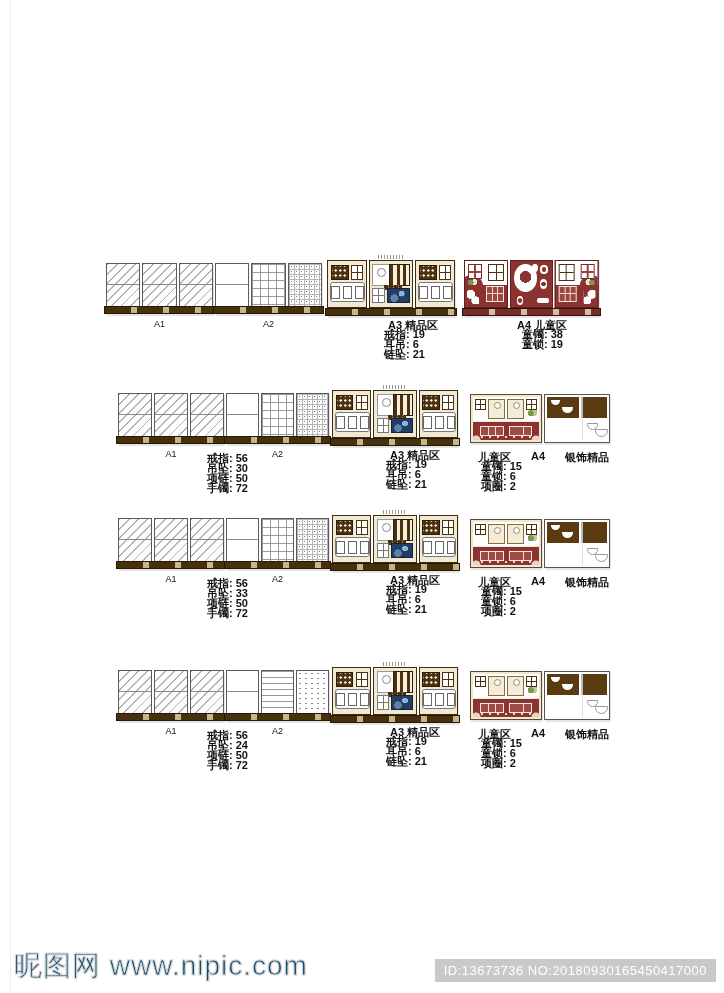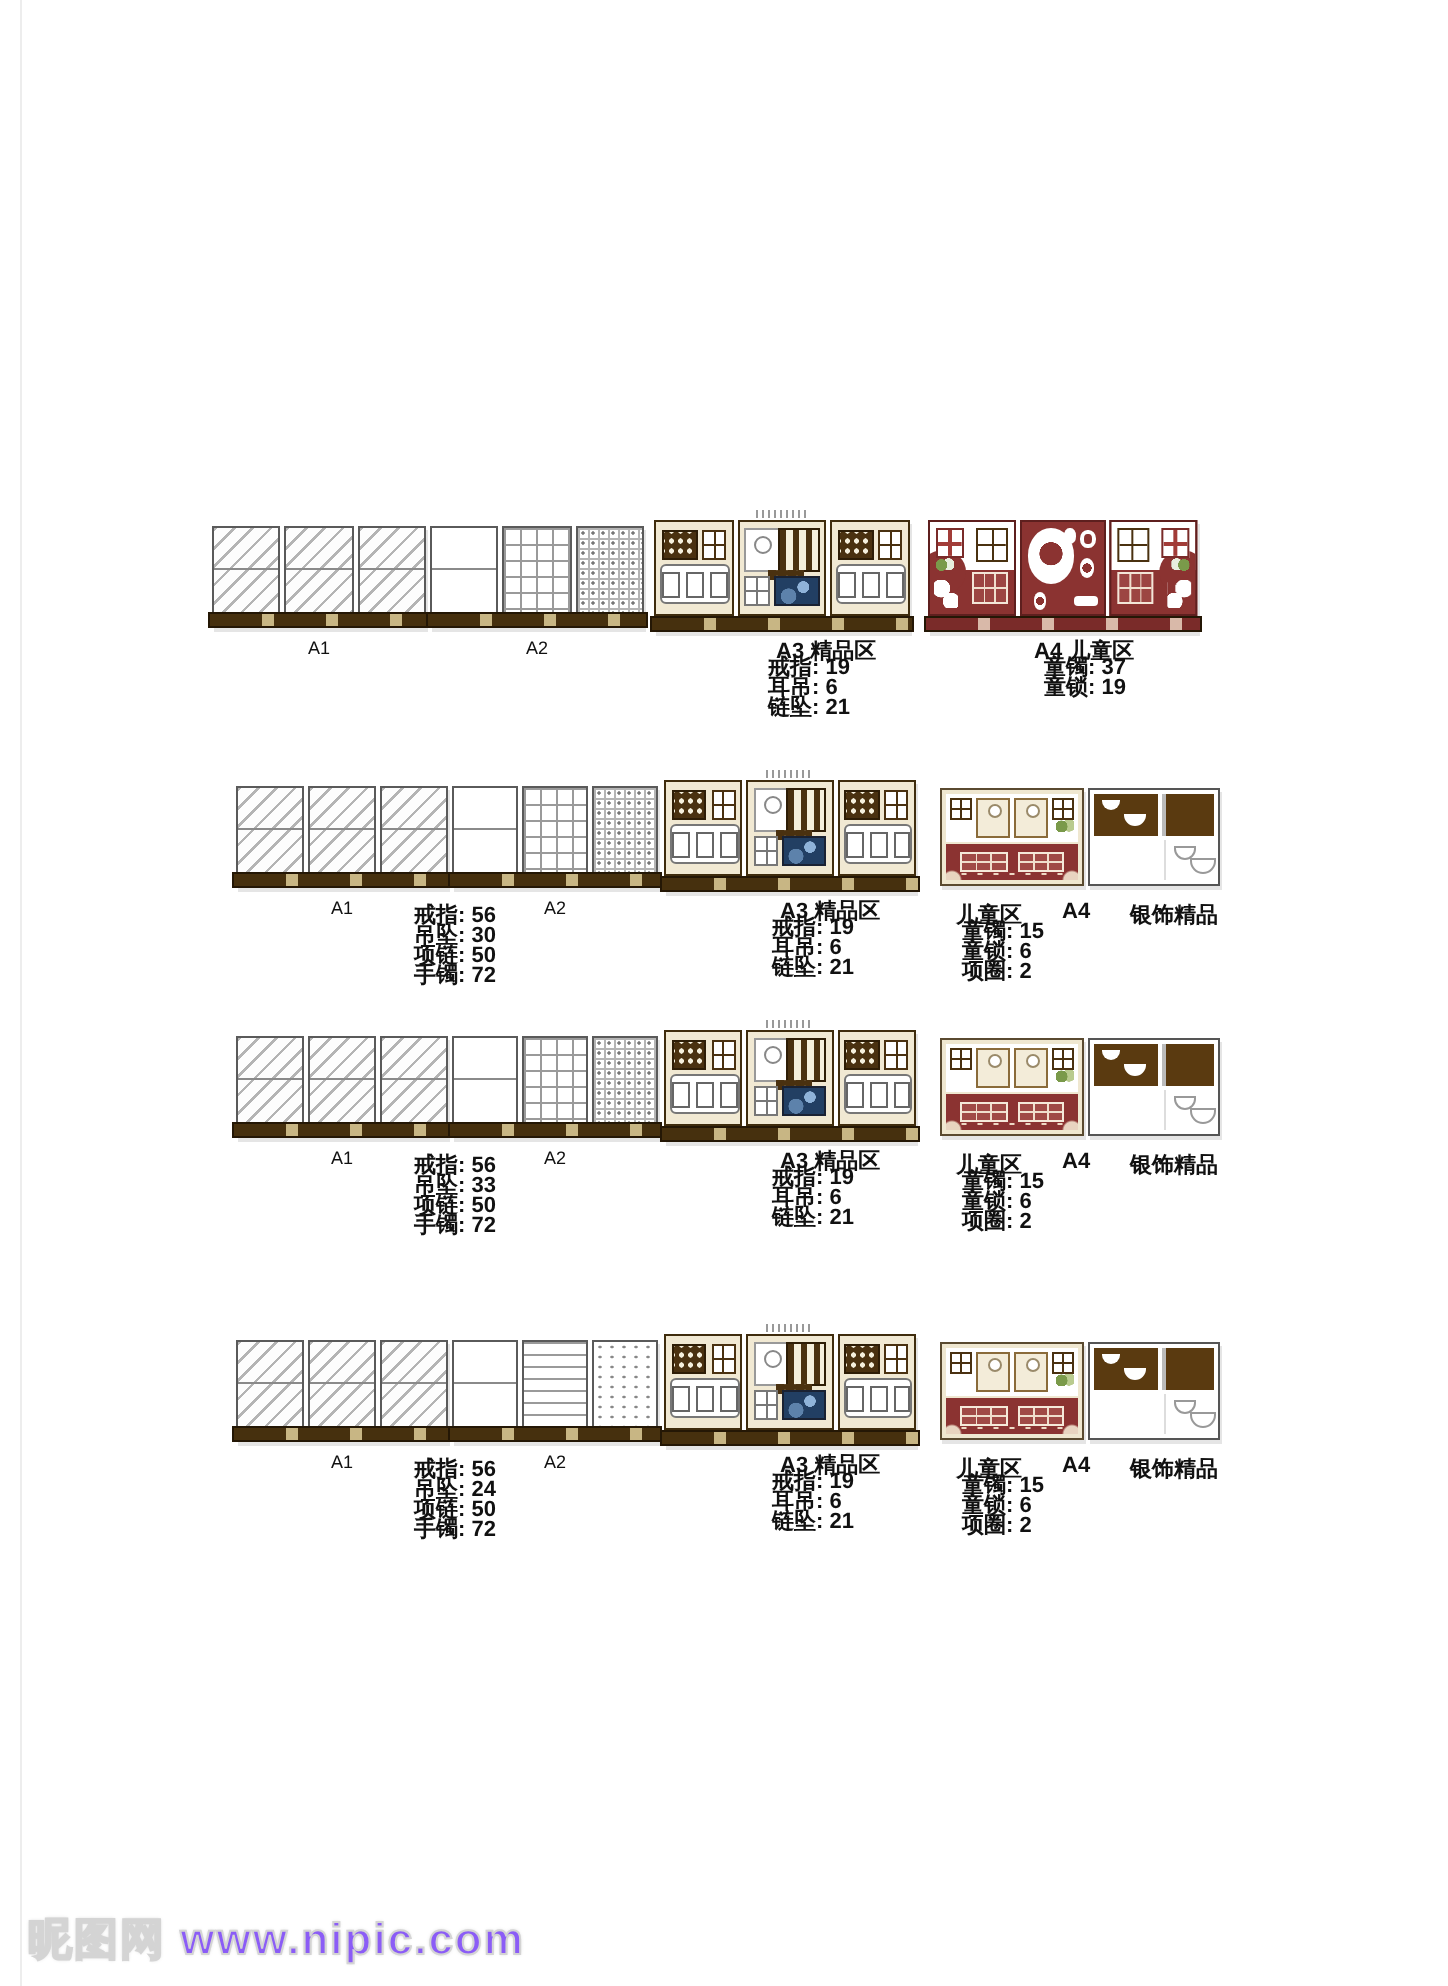"童镯: 37" div { text: 37 -> 38 }
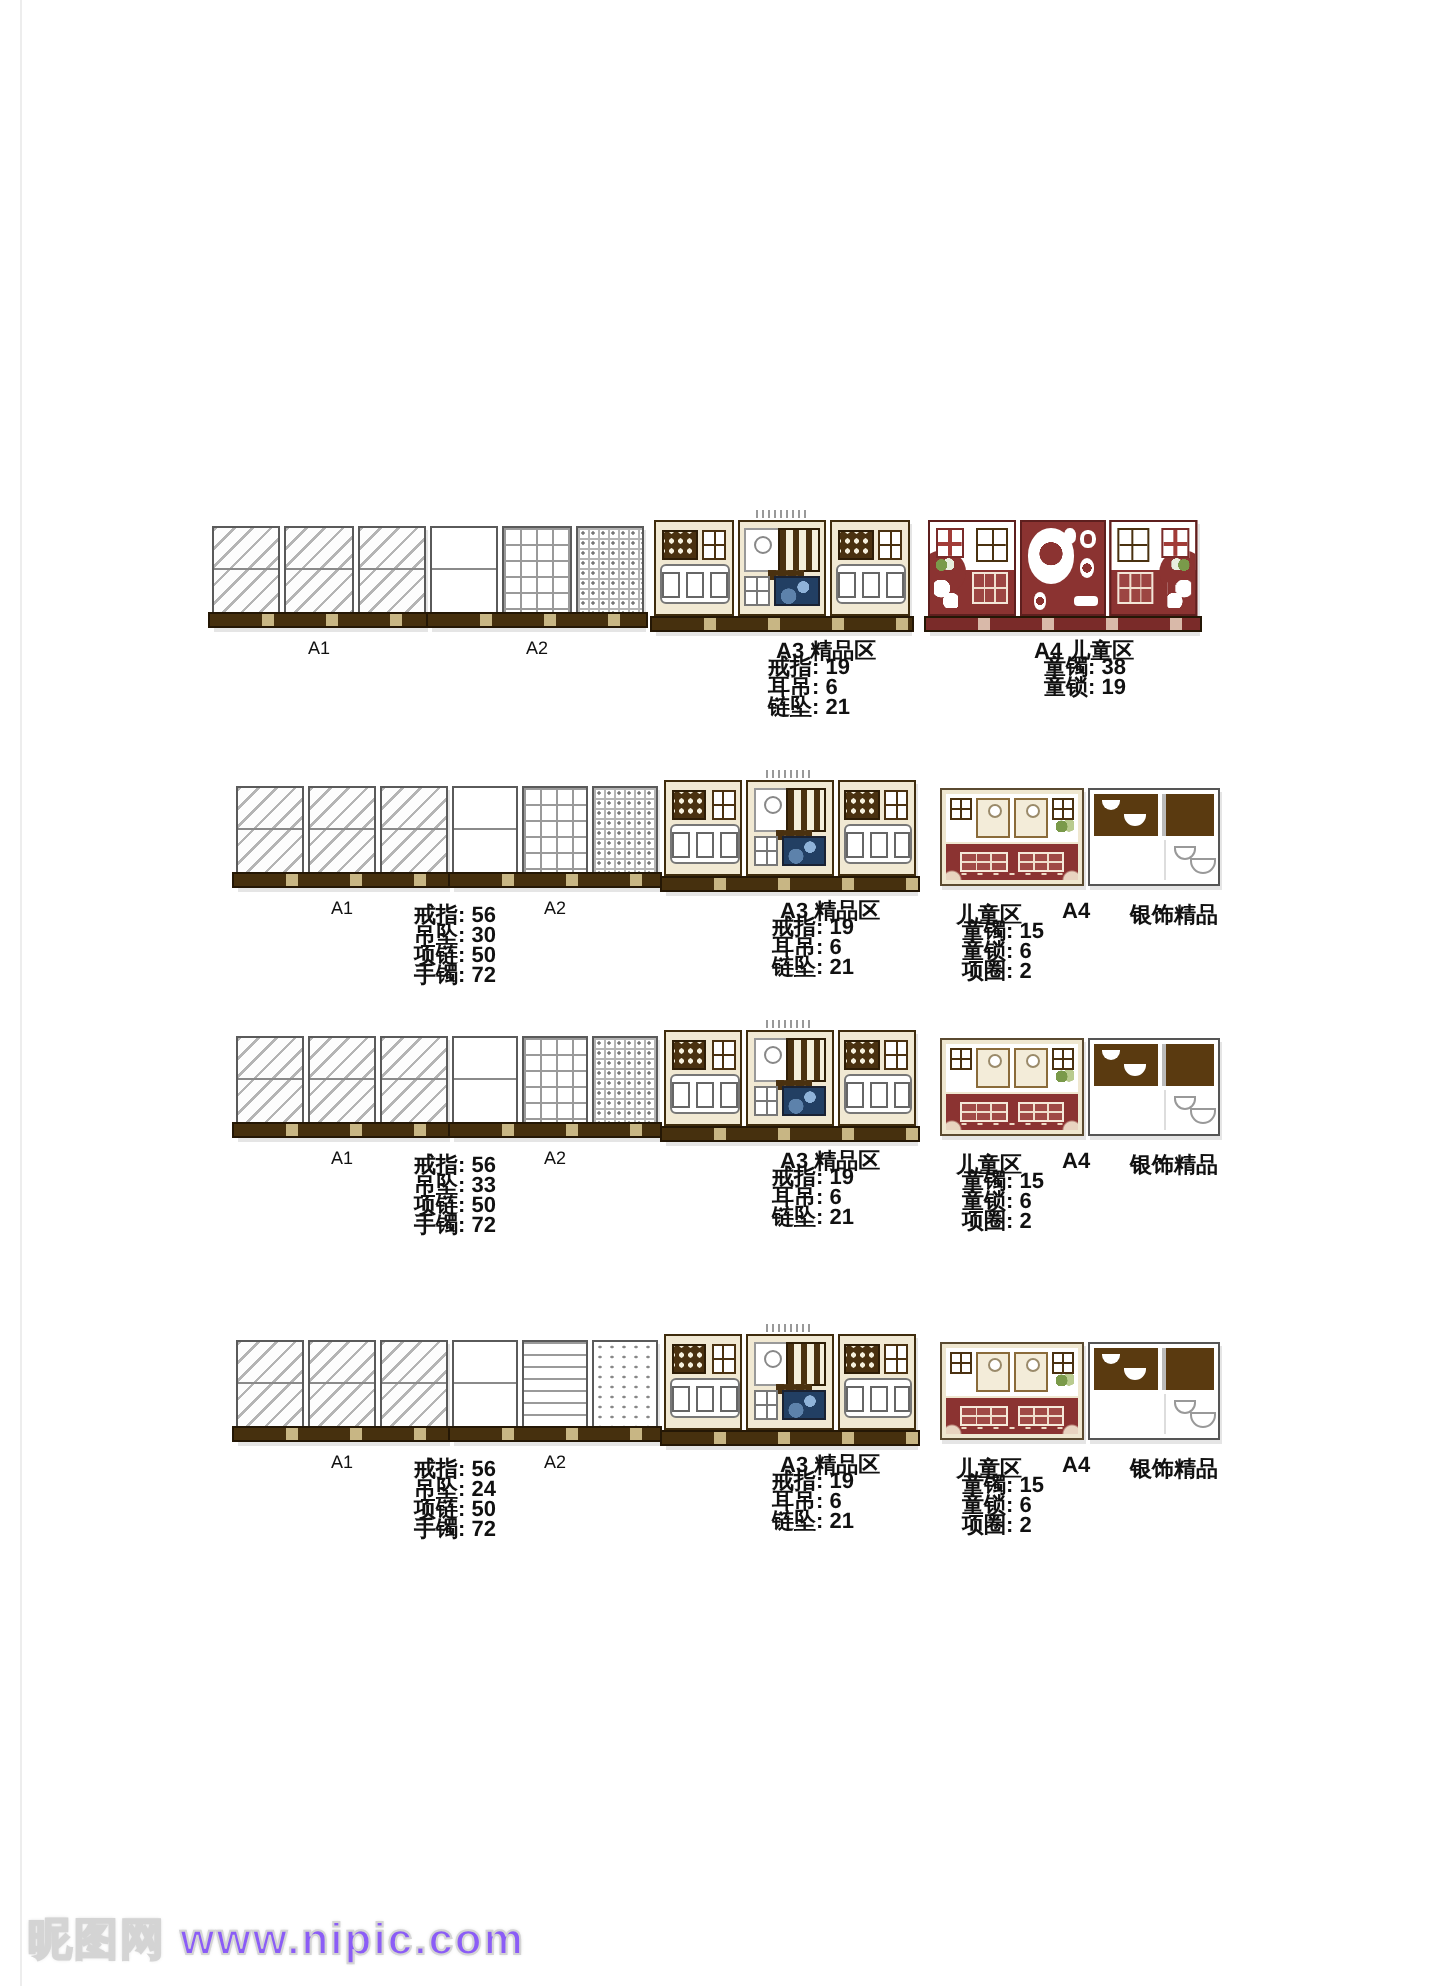"昵图网 www.nipic.com" .wm { color: #8b5cf6 -> #0c4a6e; font-size: 22px -> 28px; font-weight: 700 -> 400 }
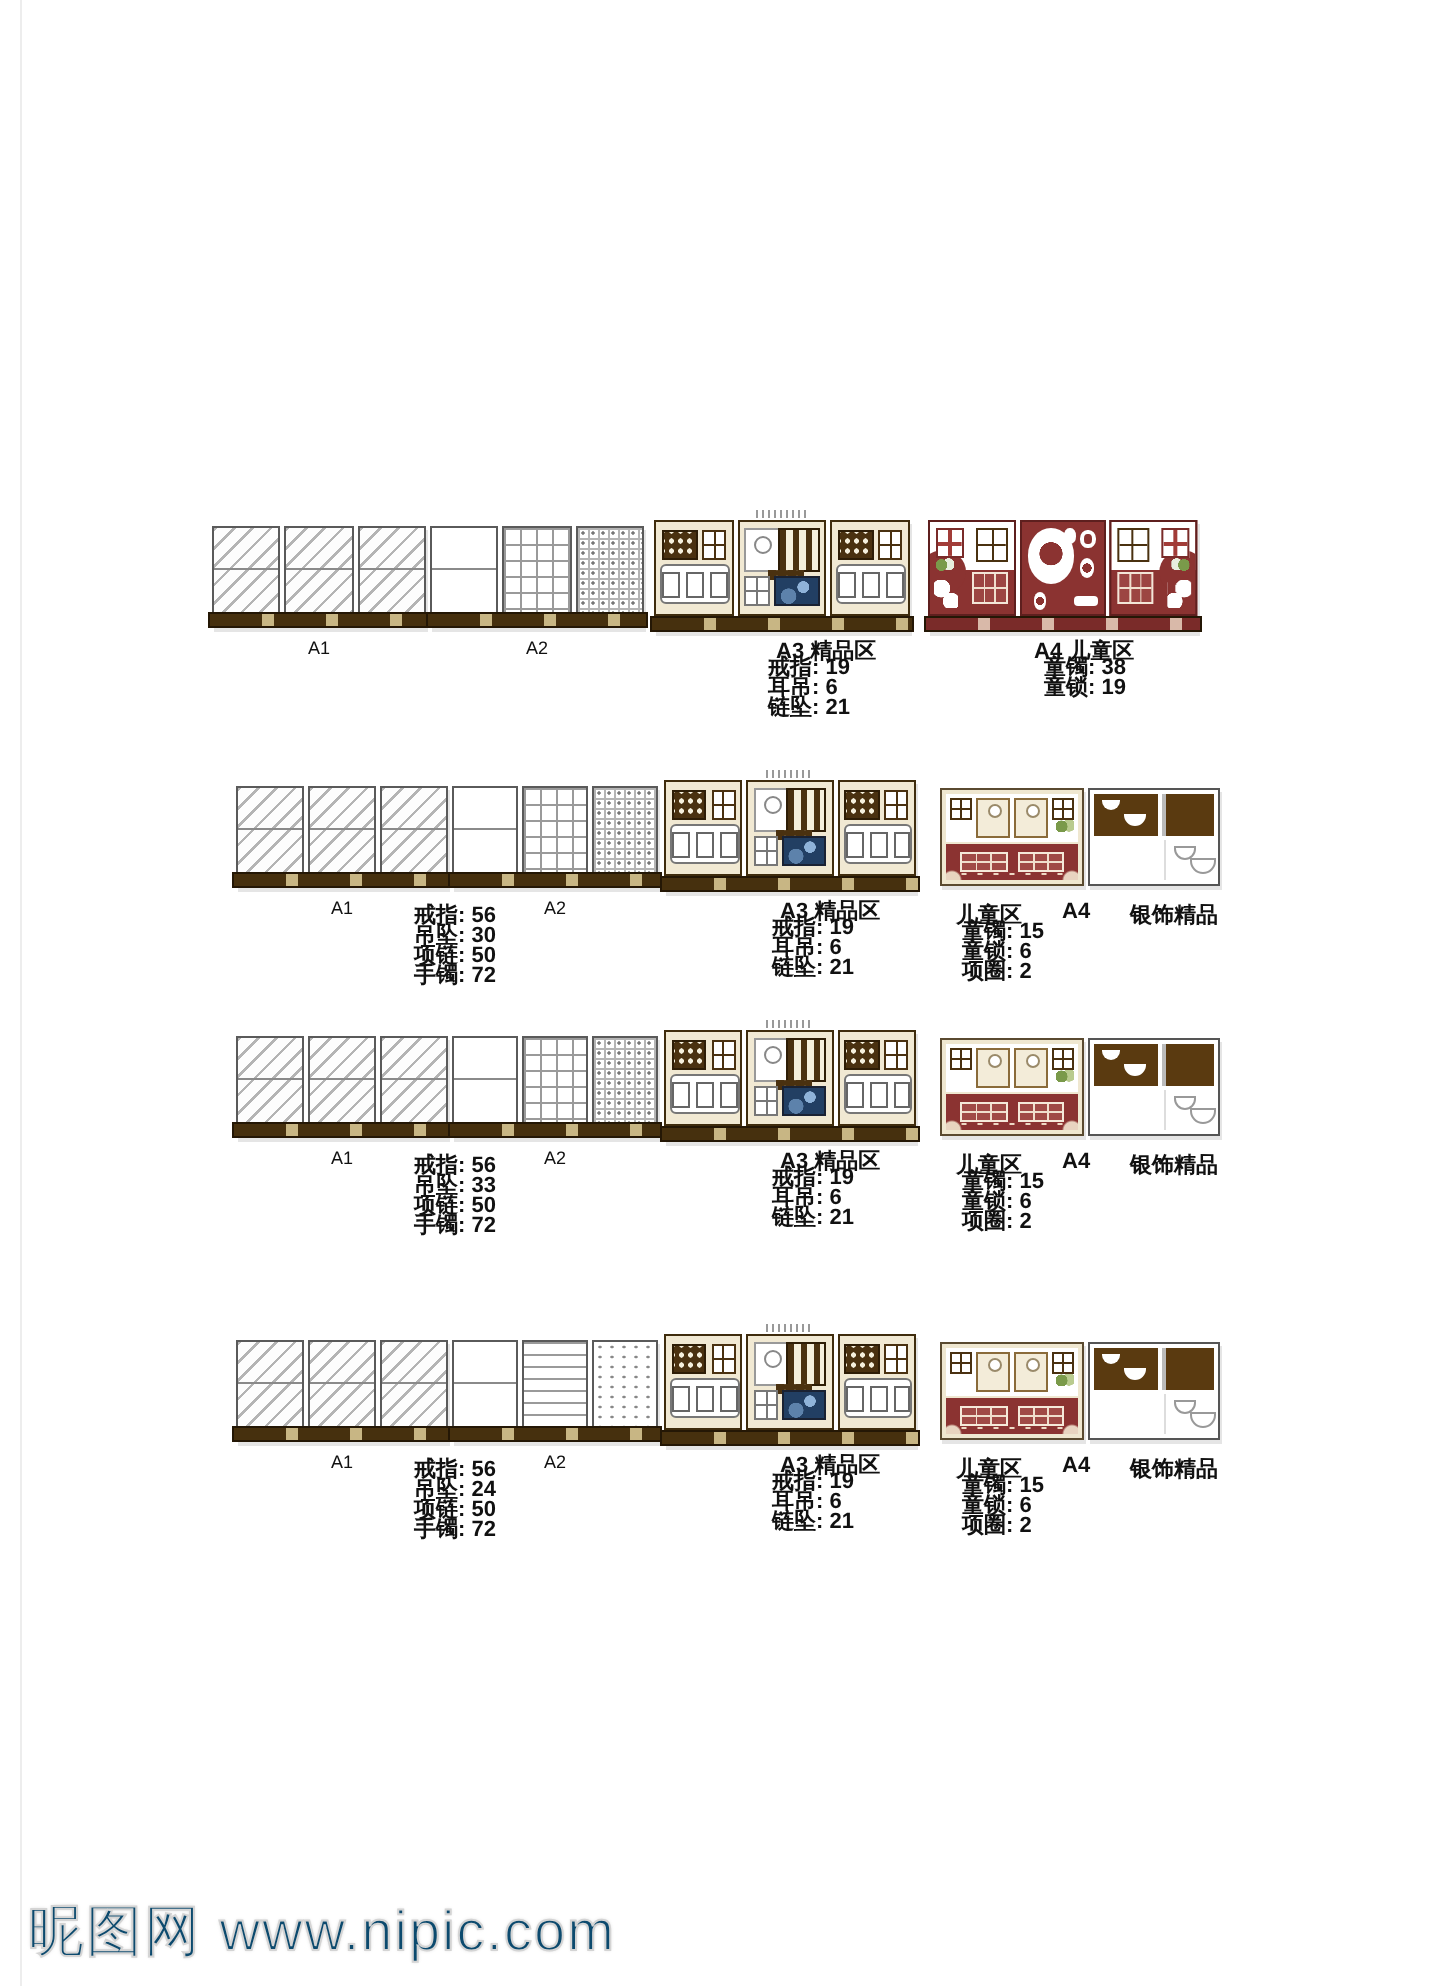"ID:13673736 NO:20180930165450417000" div.badge { html: none -> <div>ID:13673736 NO:20180930165450417000</div> }
